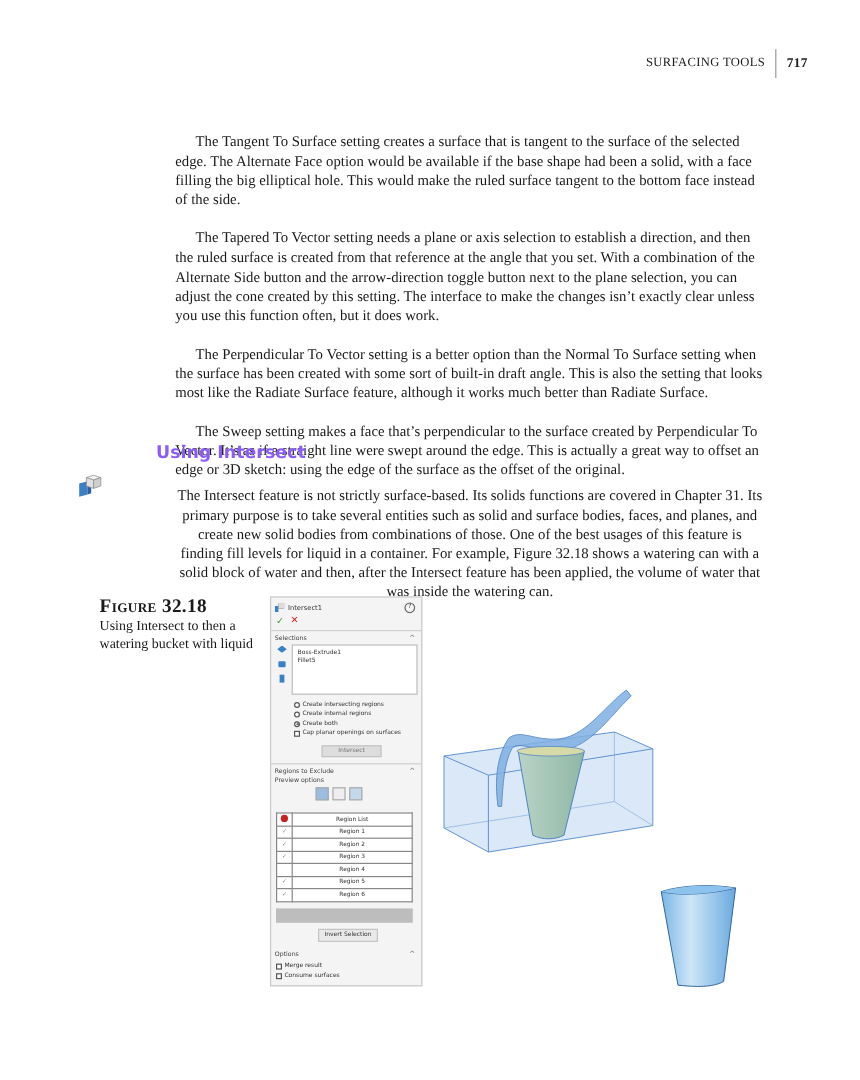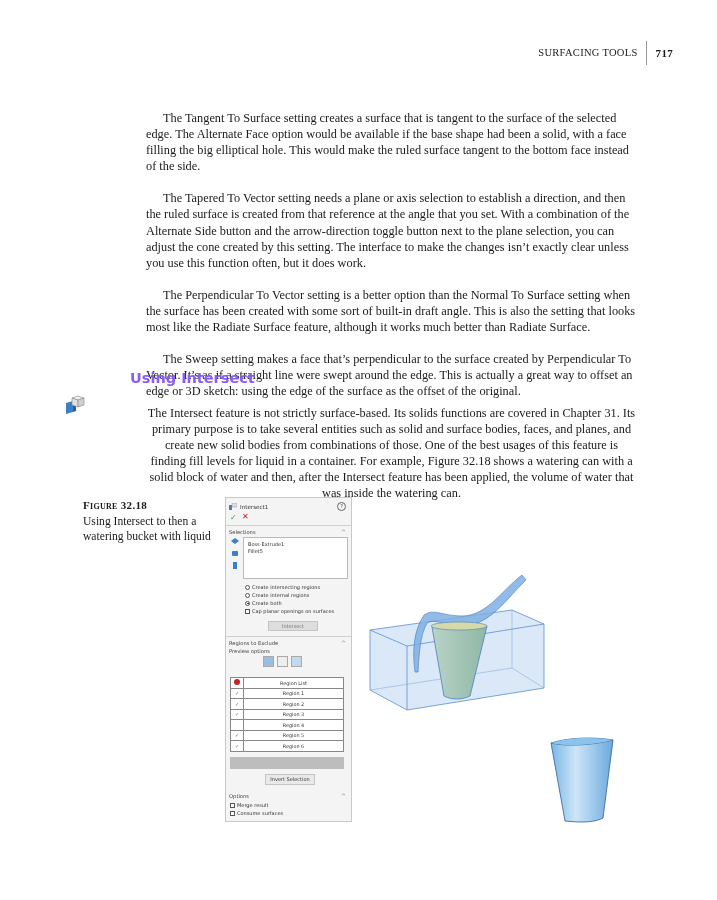"Figure 32.18" .caption .fig-label { font-size: 11px -> 16px }
